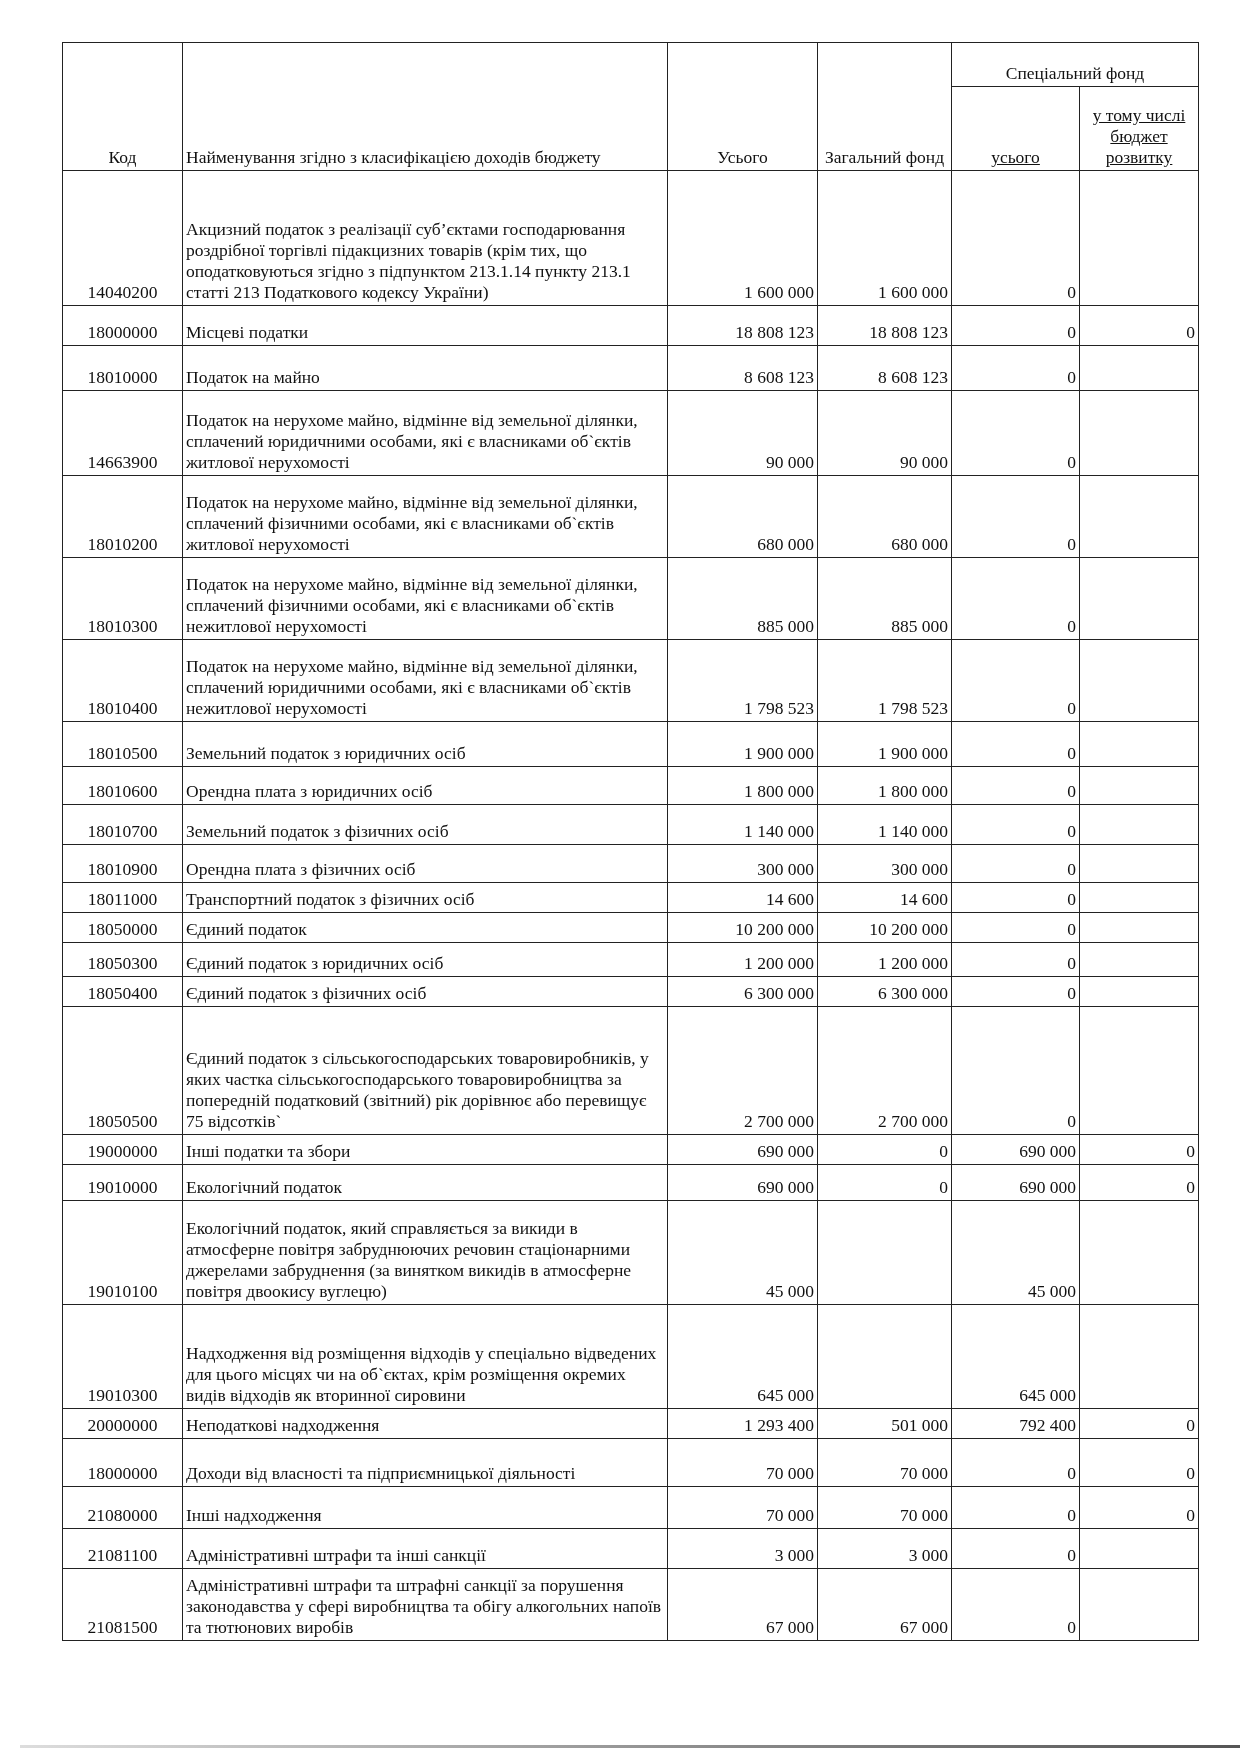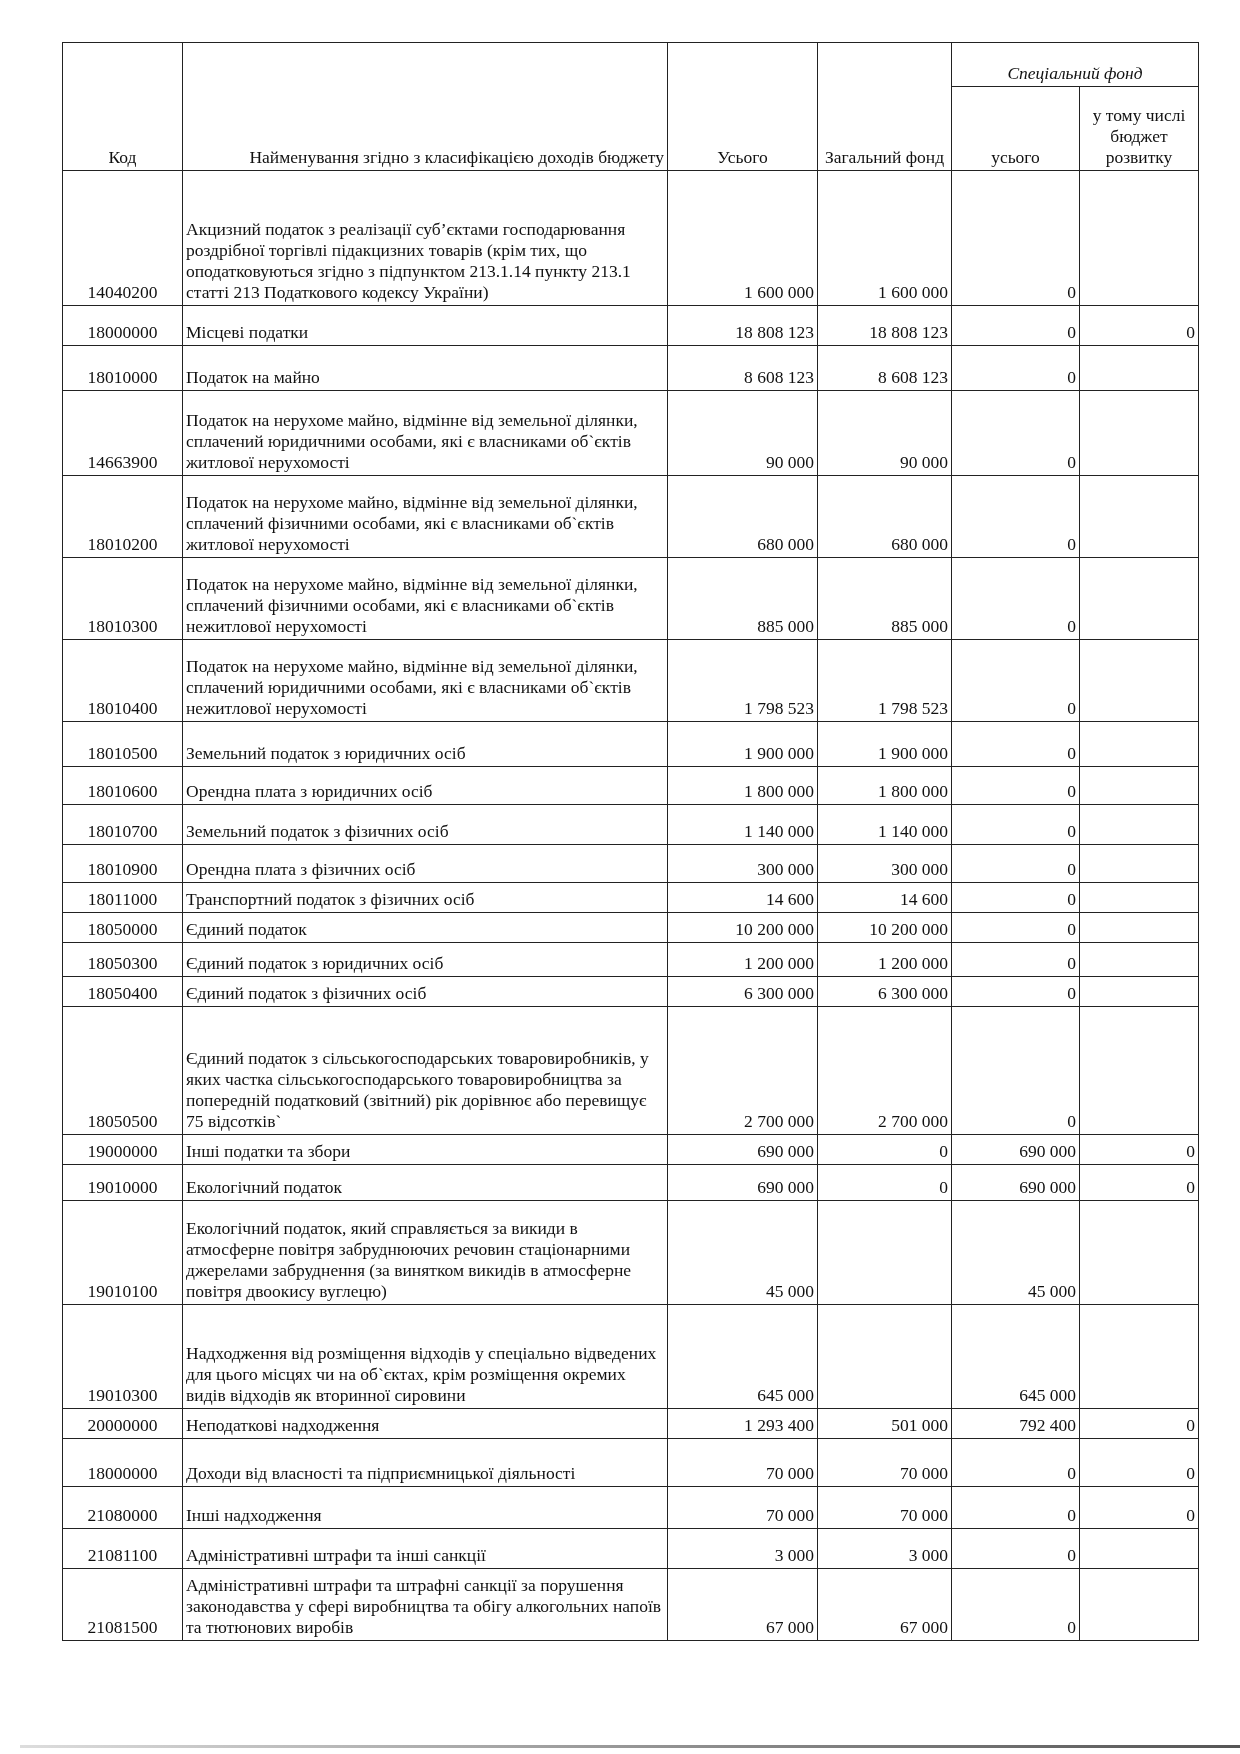"Спеціальний фонд" th.h-special { font-style: italic -> none }
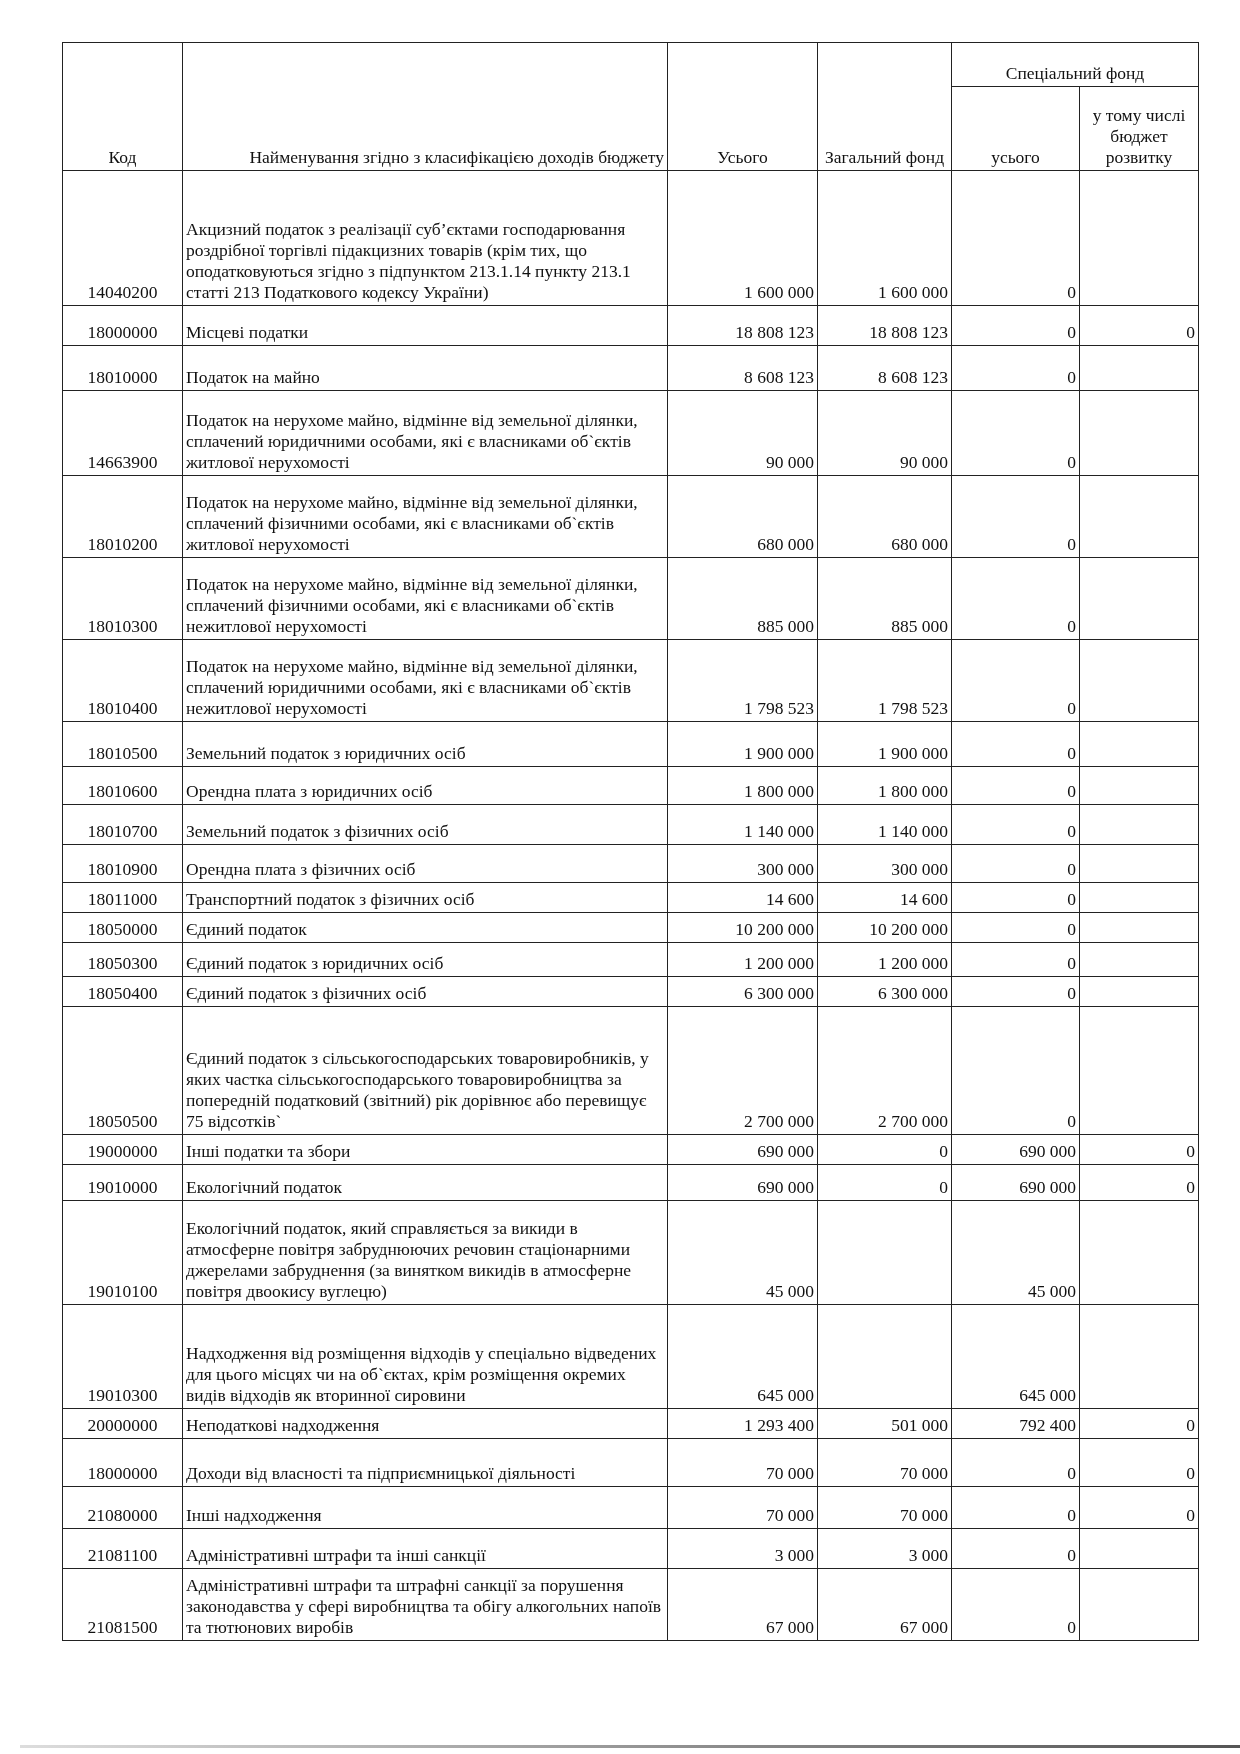"у тому числі бюджет розвитку" tr.head-2 th { text-decoration: none -> underline }
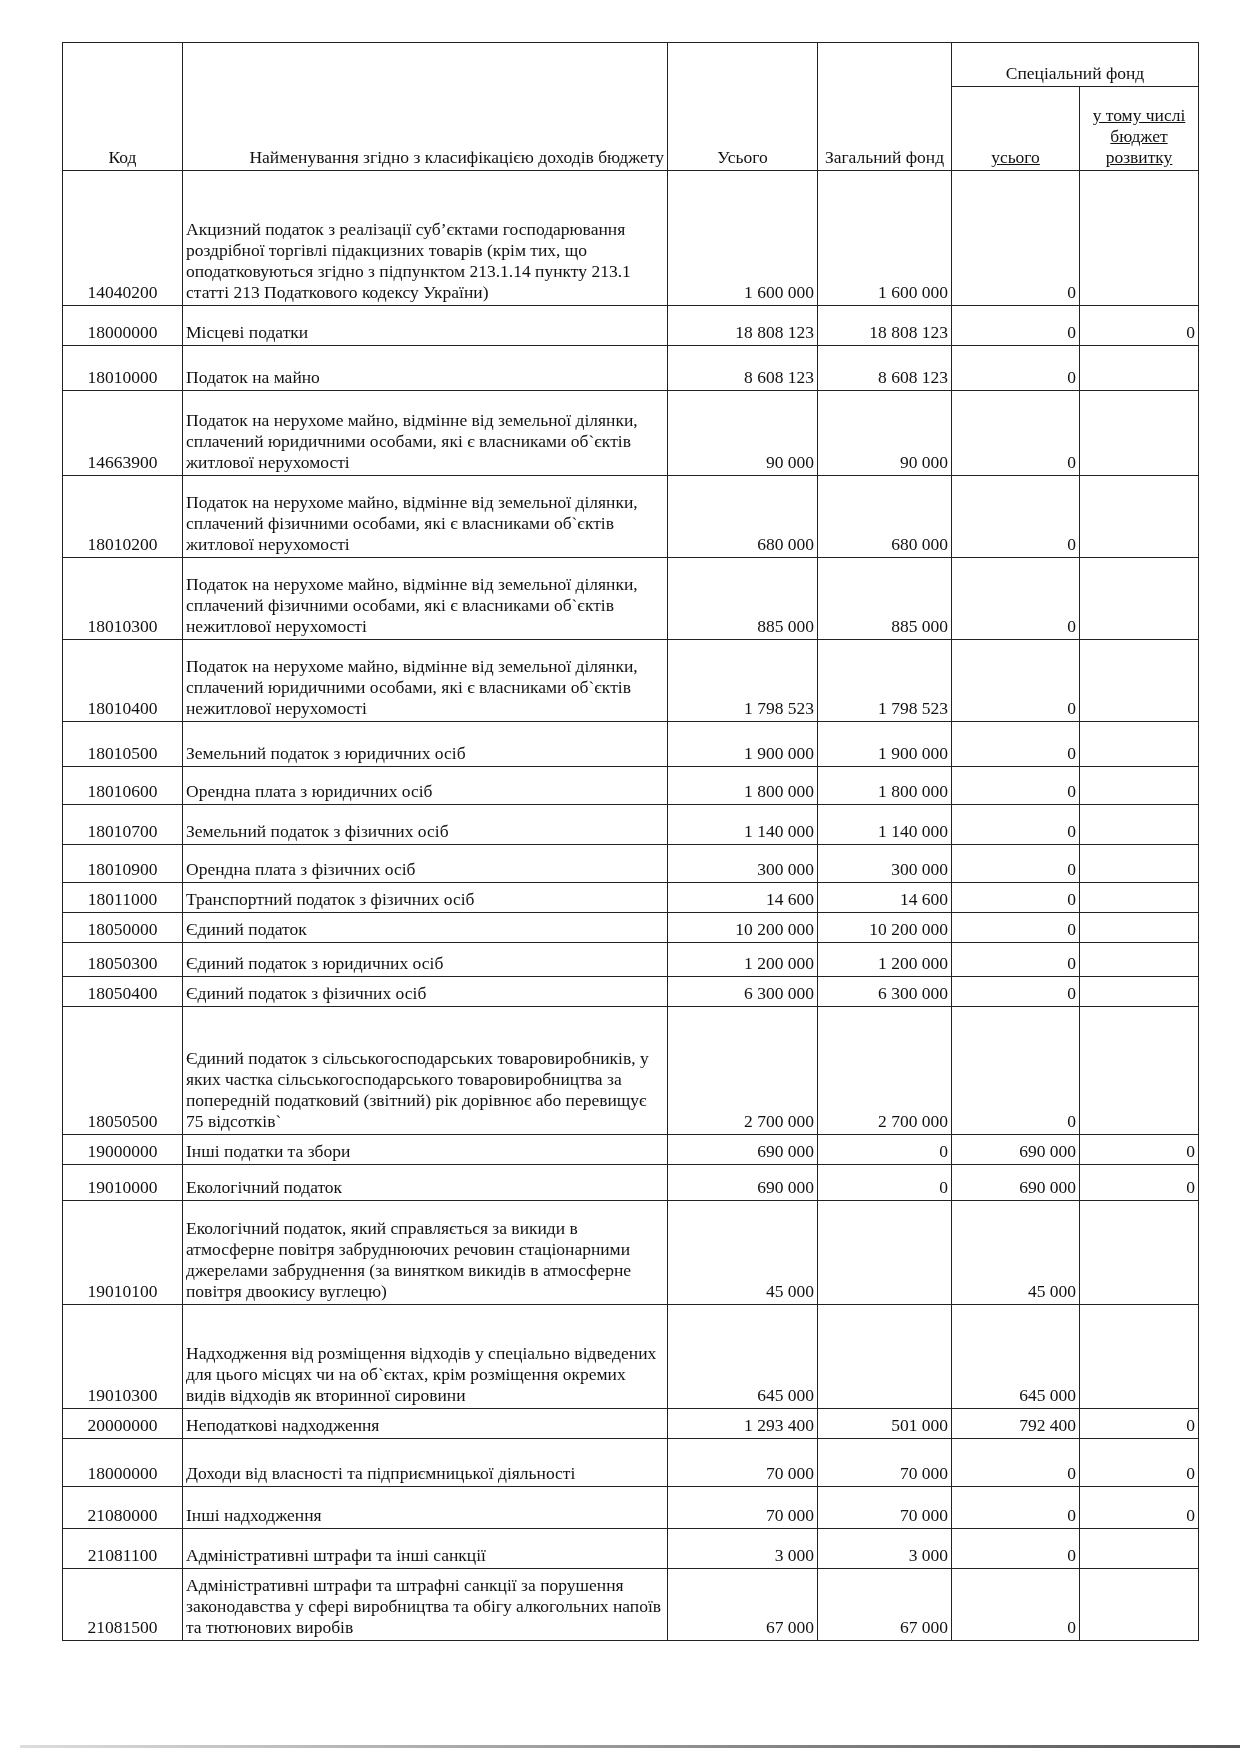"Найменування згідно з класифікацією" th.h-name { text-align: right -> left }
